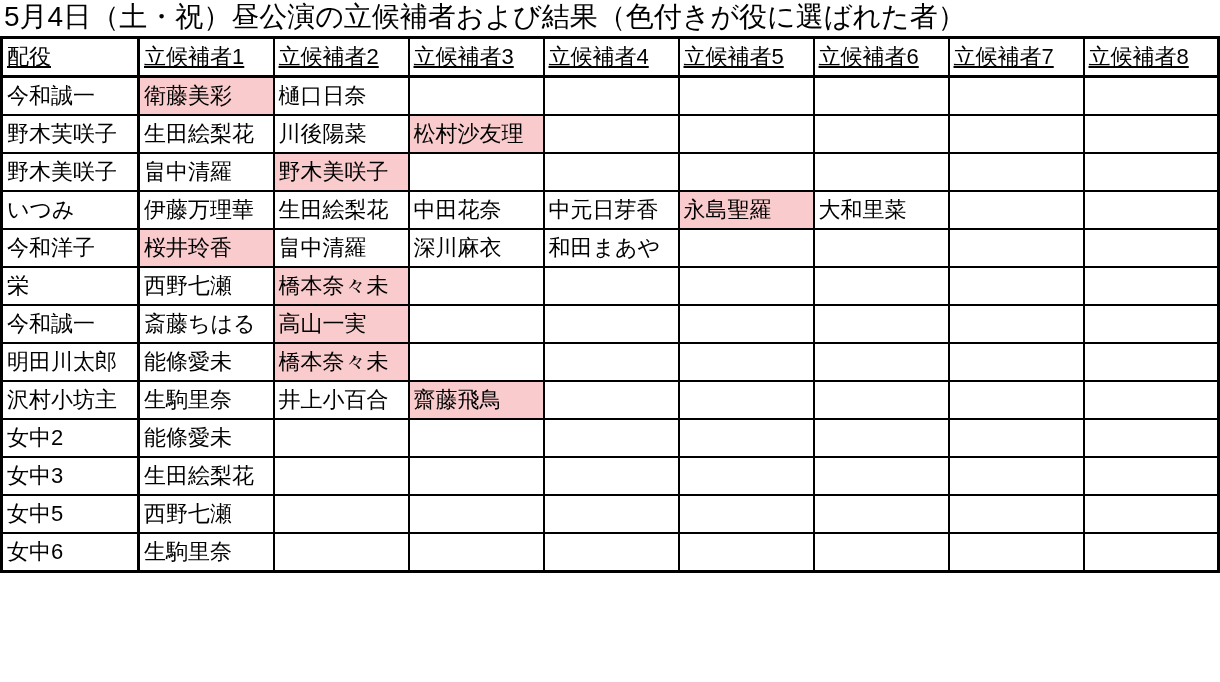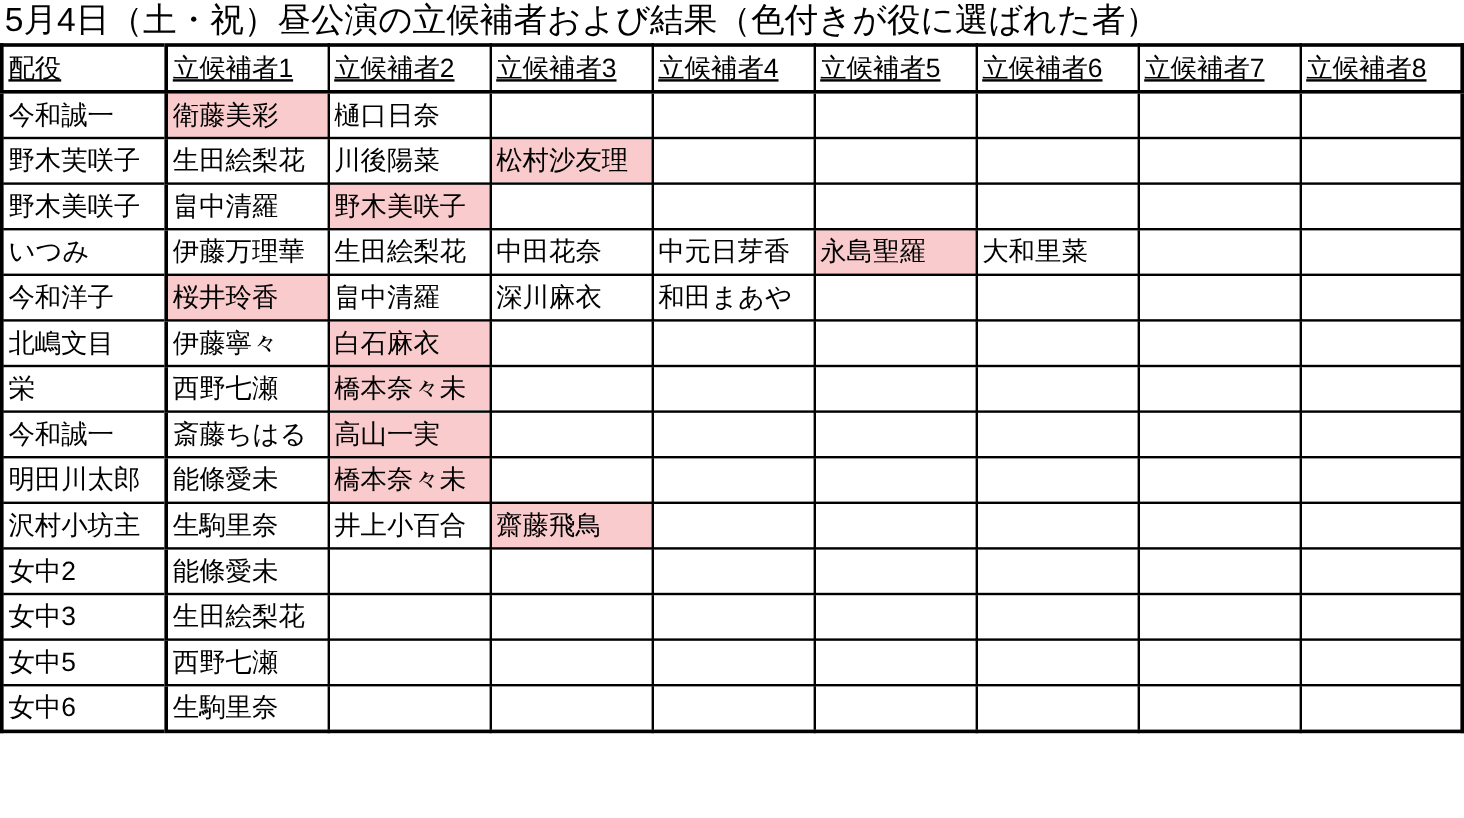"北嶋文目" tr { html: <tr> <td>北嶋文目</td> <td>伊藤寧々</td> <td>白石麻衣</td> <td></td> <td></td> <td></td> <td></td> <td></td> <td></td> </tr> -> none }
